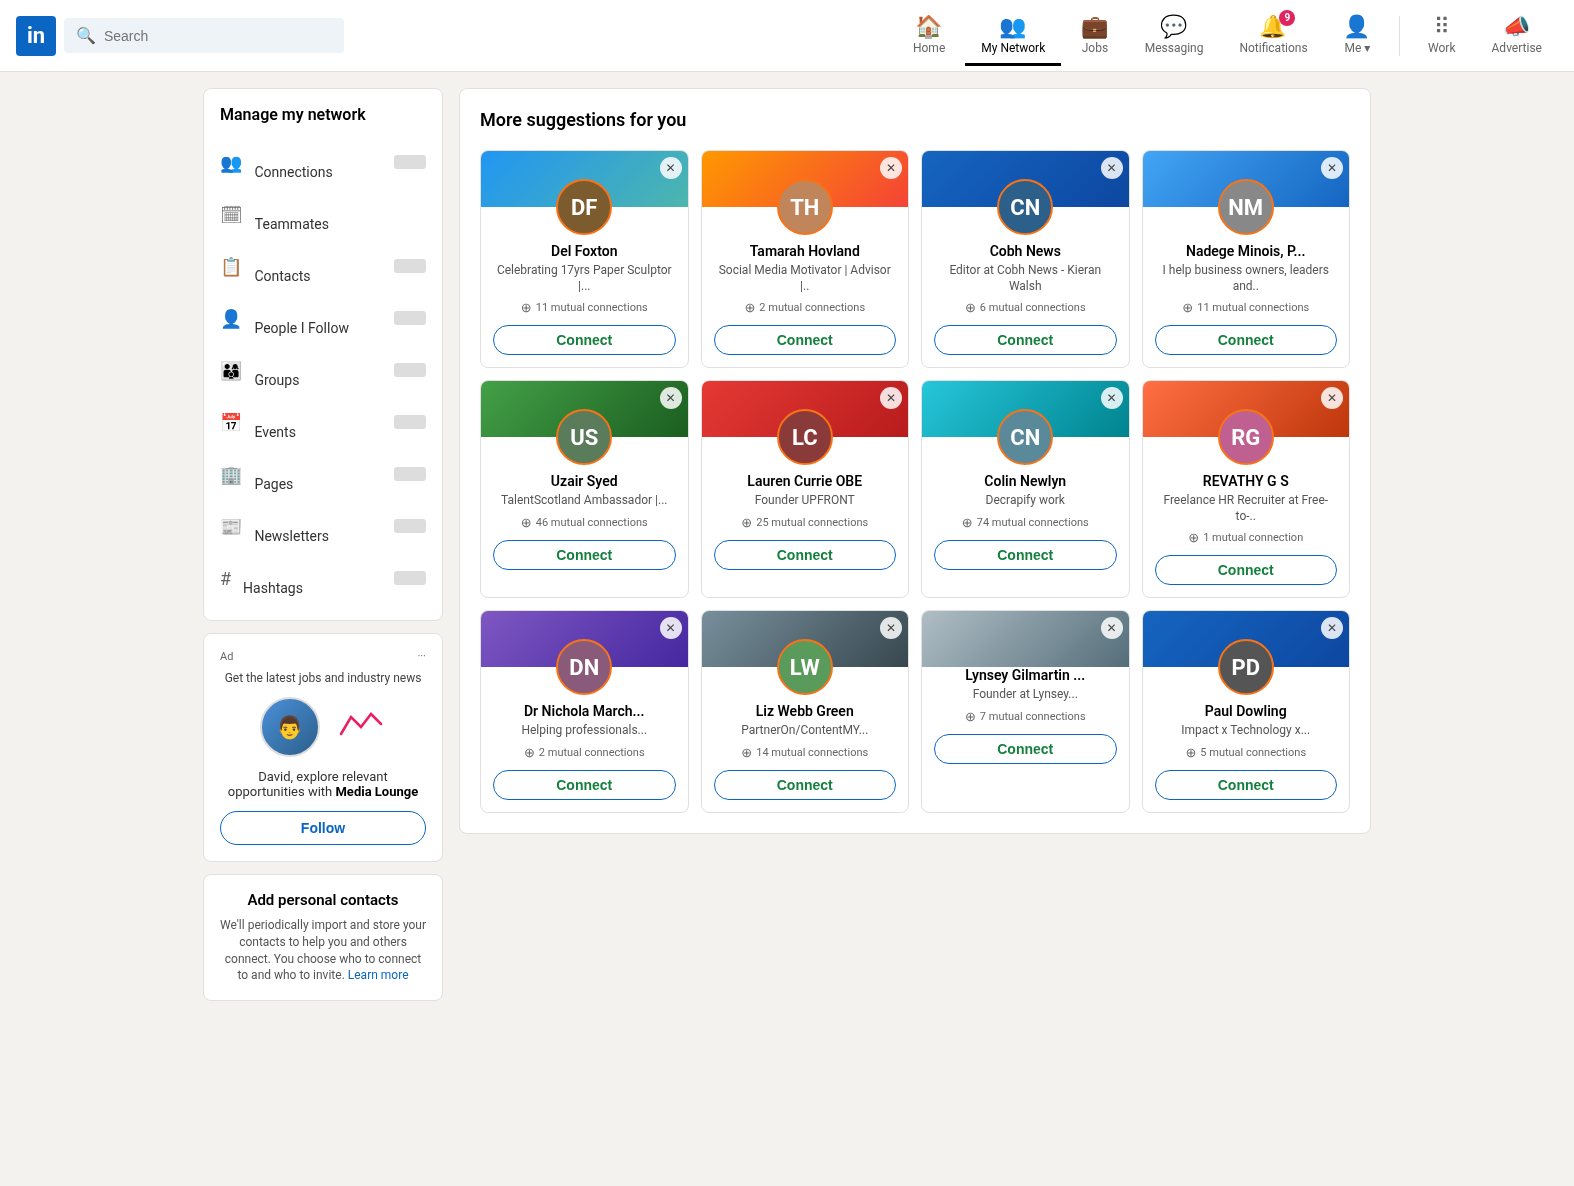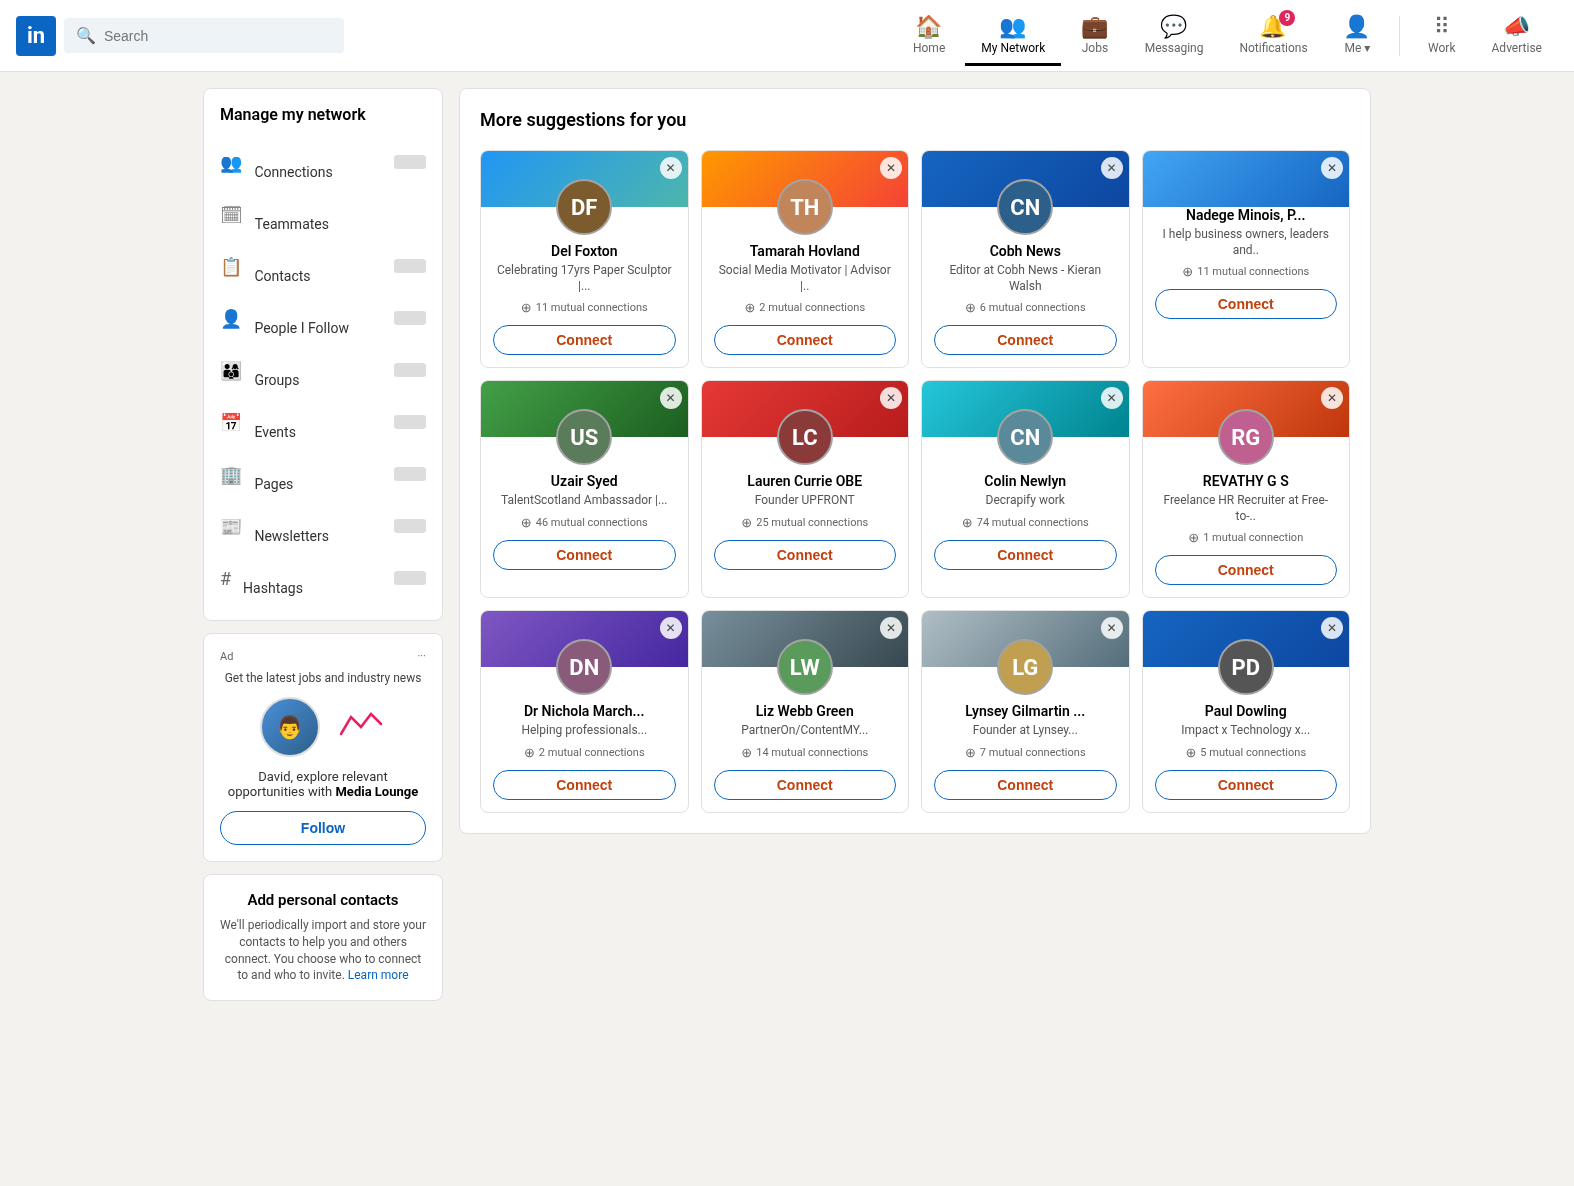"DF" .person-avatar { border: 2px solid #a3a3a3 -> 2px solid #f97316 }
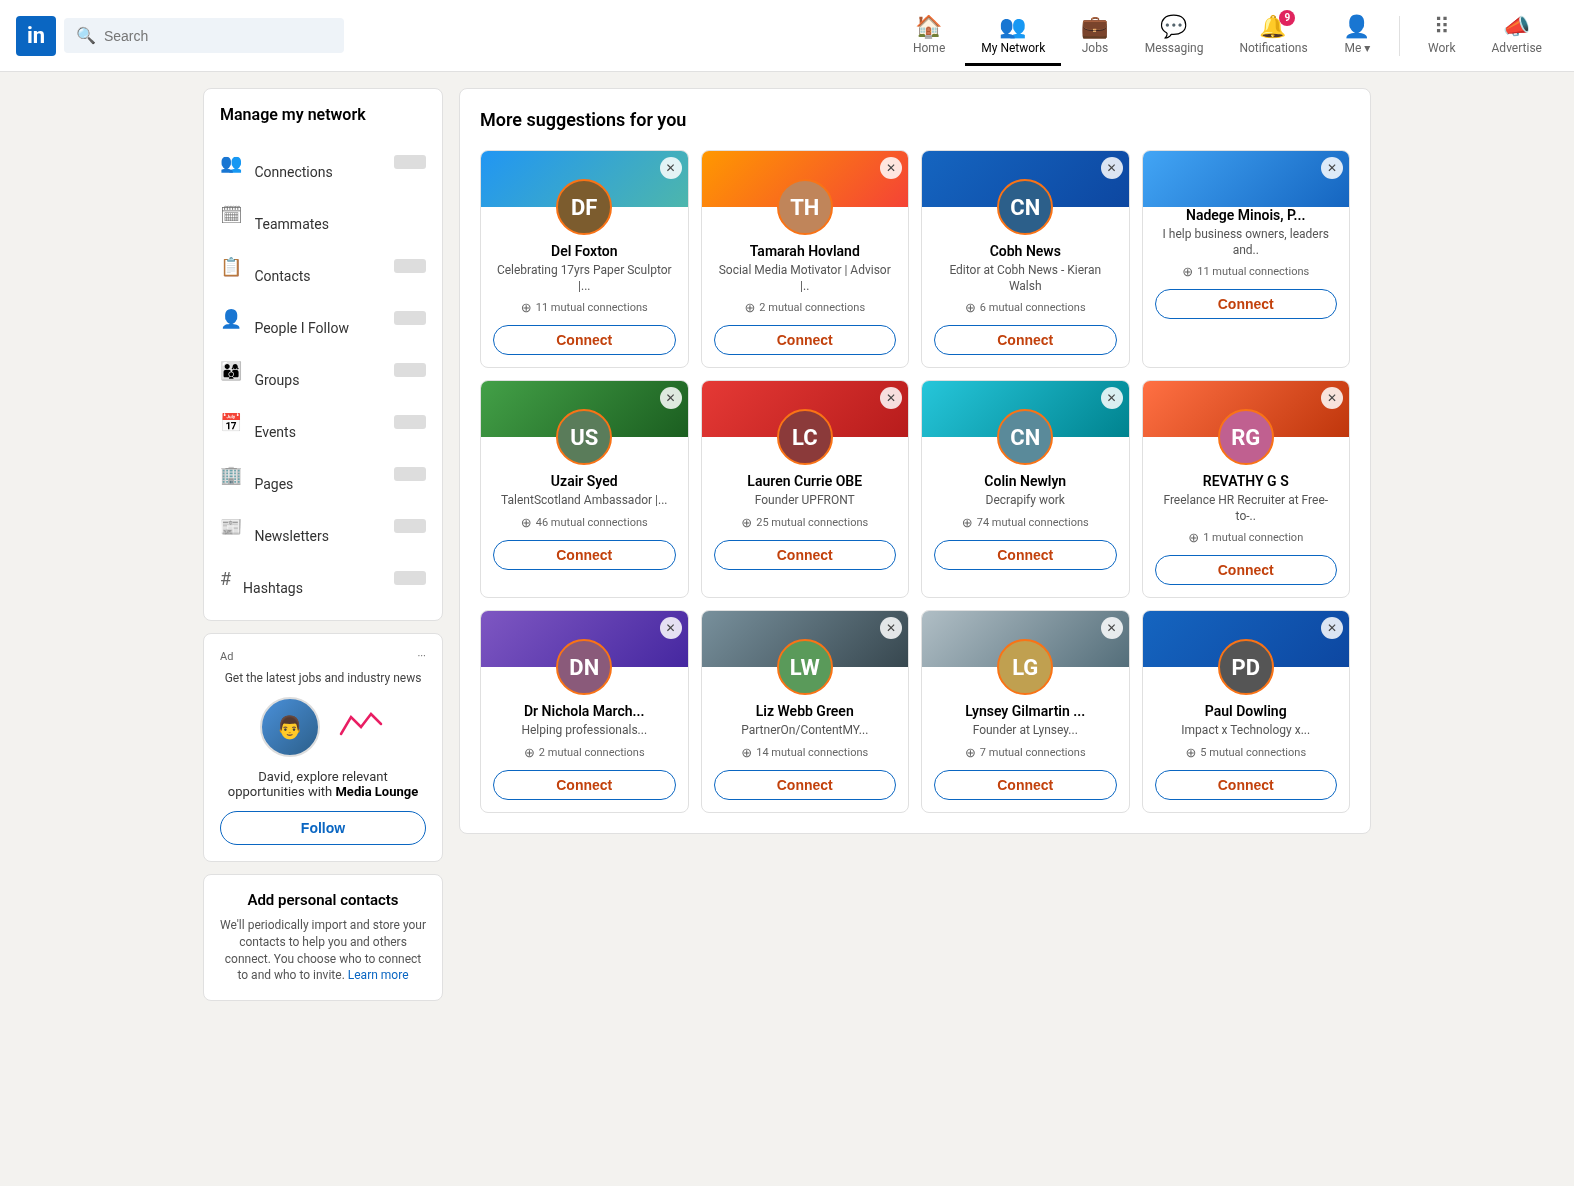"NM" div.person-avatar-wrap { html: none -> <div> <div>NM</div> </div> }
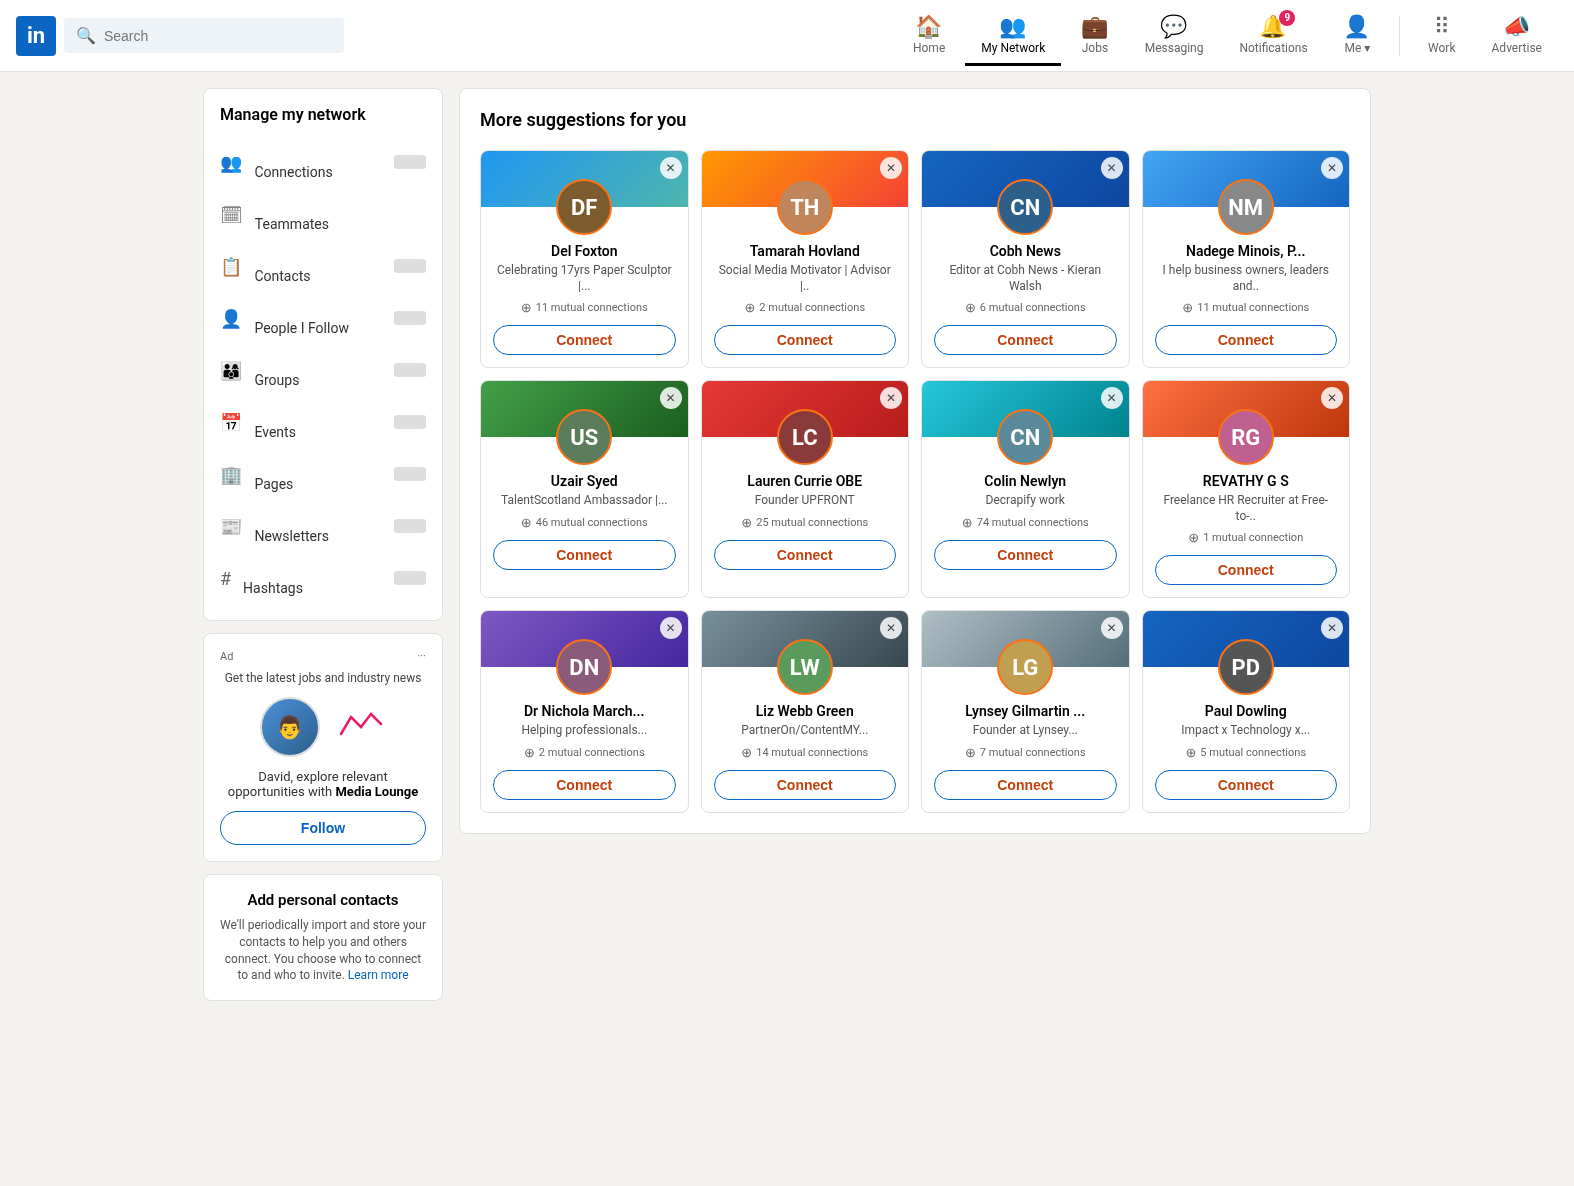"Connect" .connect-btn { color: #c2410c -> #15803d }
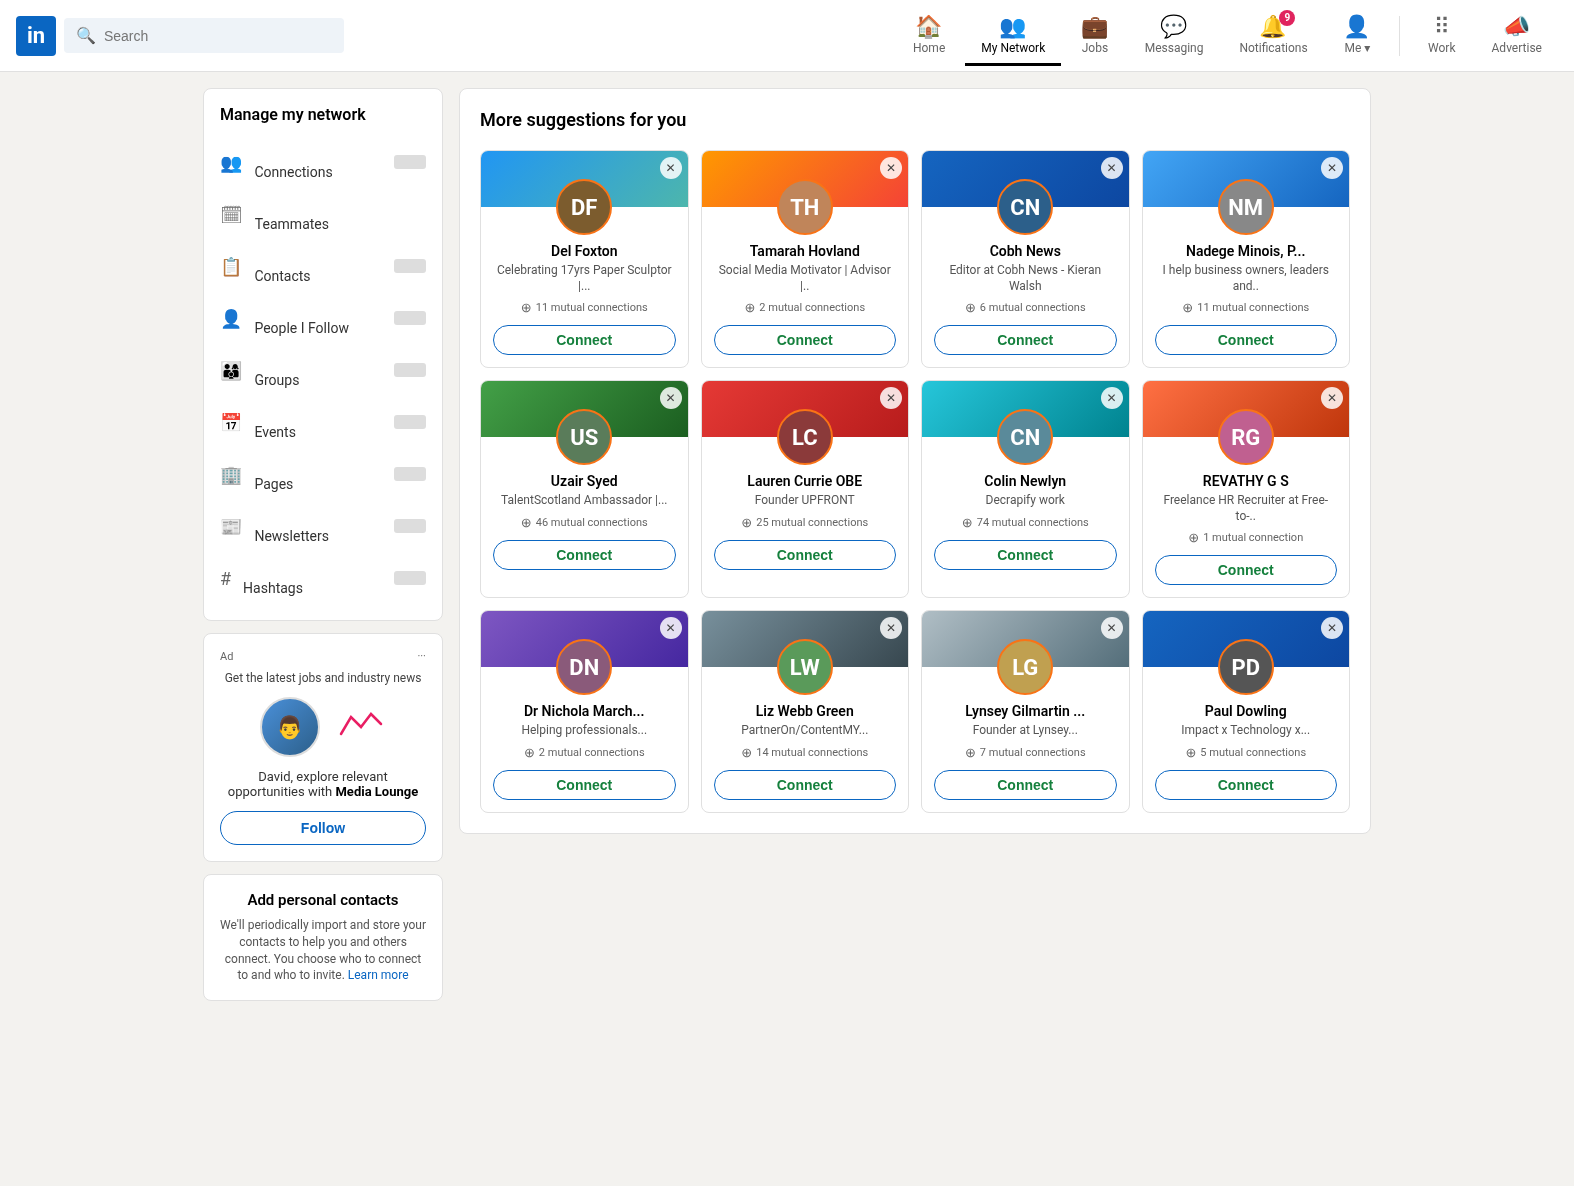"LG" div.person-avatar-wrap { html: <div> <div>LG</div> </div> -> none }
